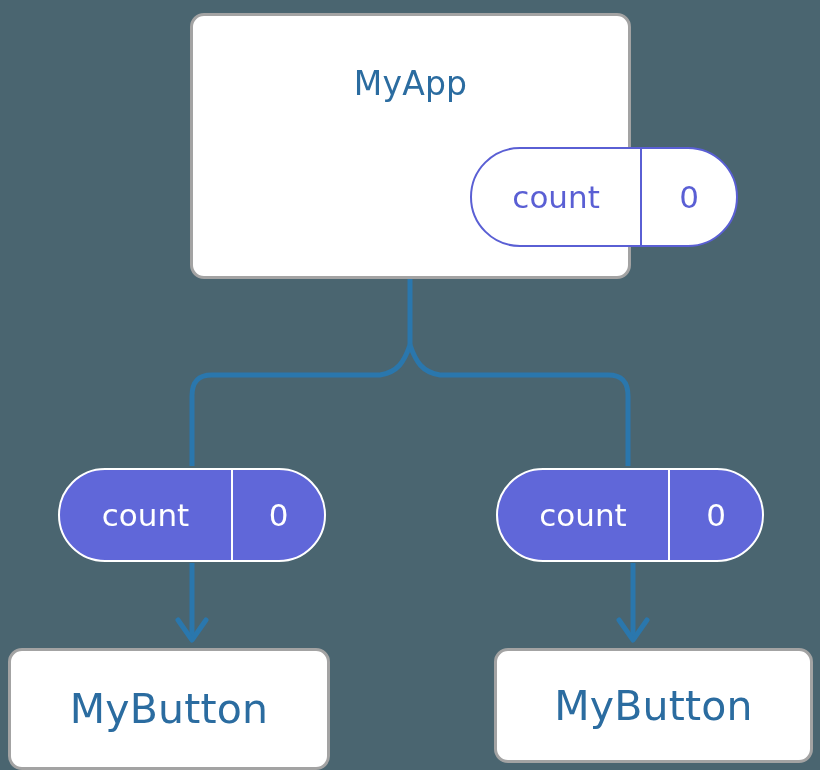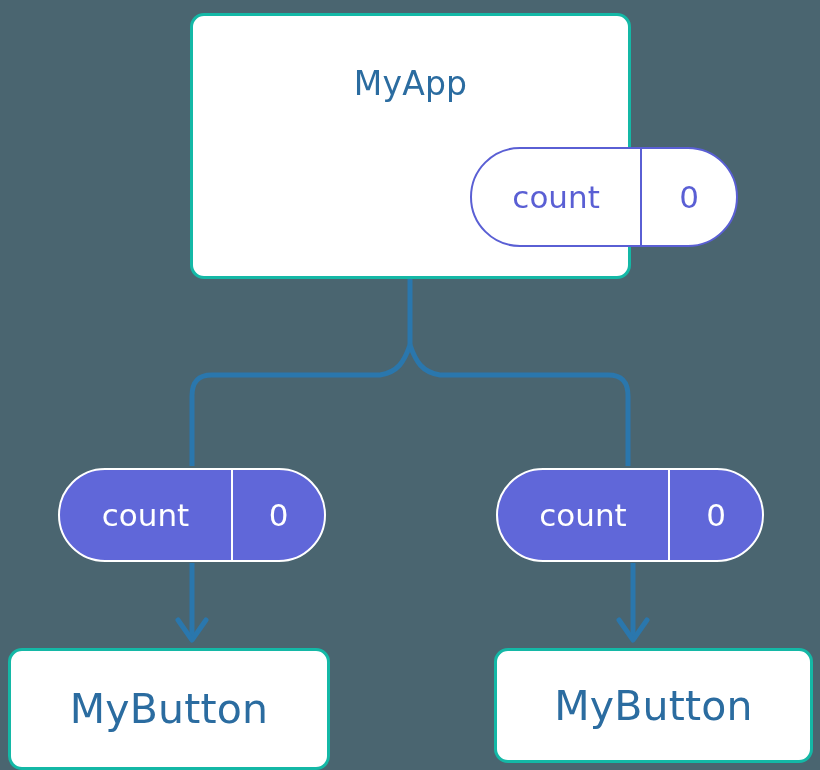"MyApp" .component-box { border: 3px solid #14b8a6 -> 3px solid #a3a3a3 }
